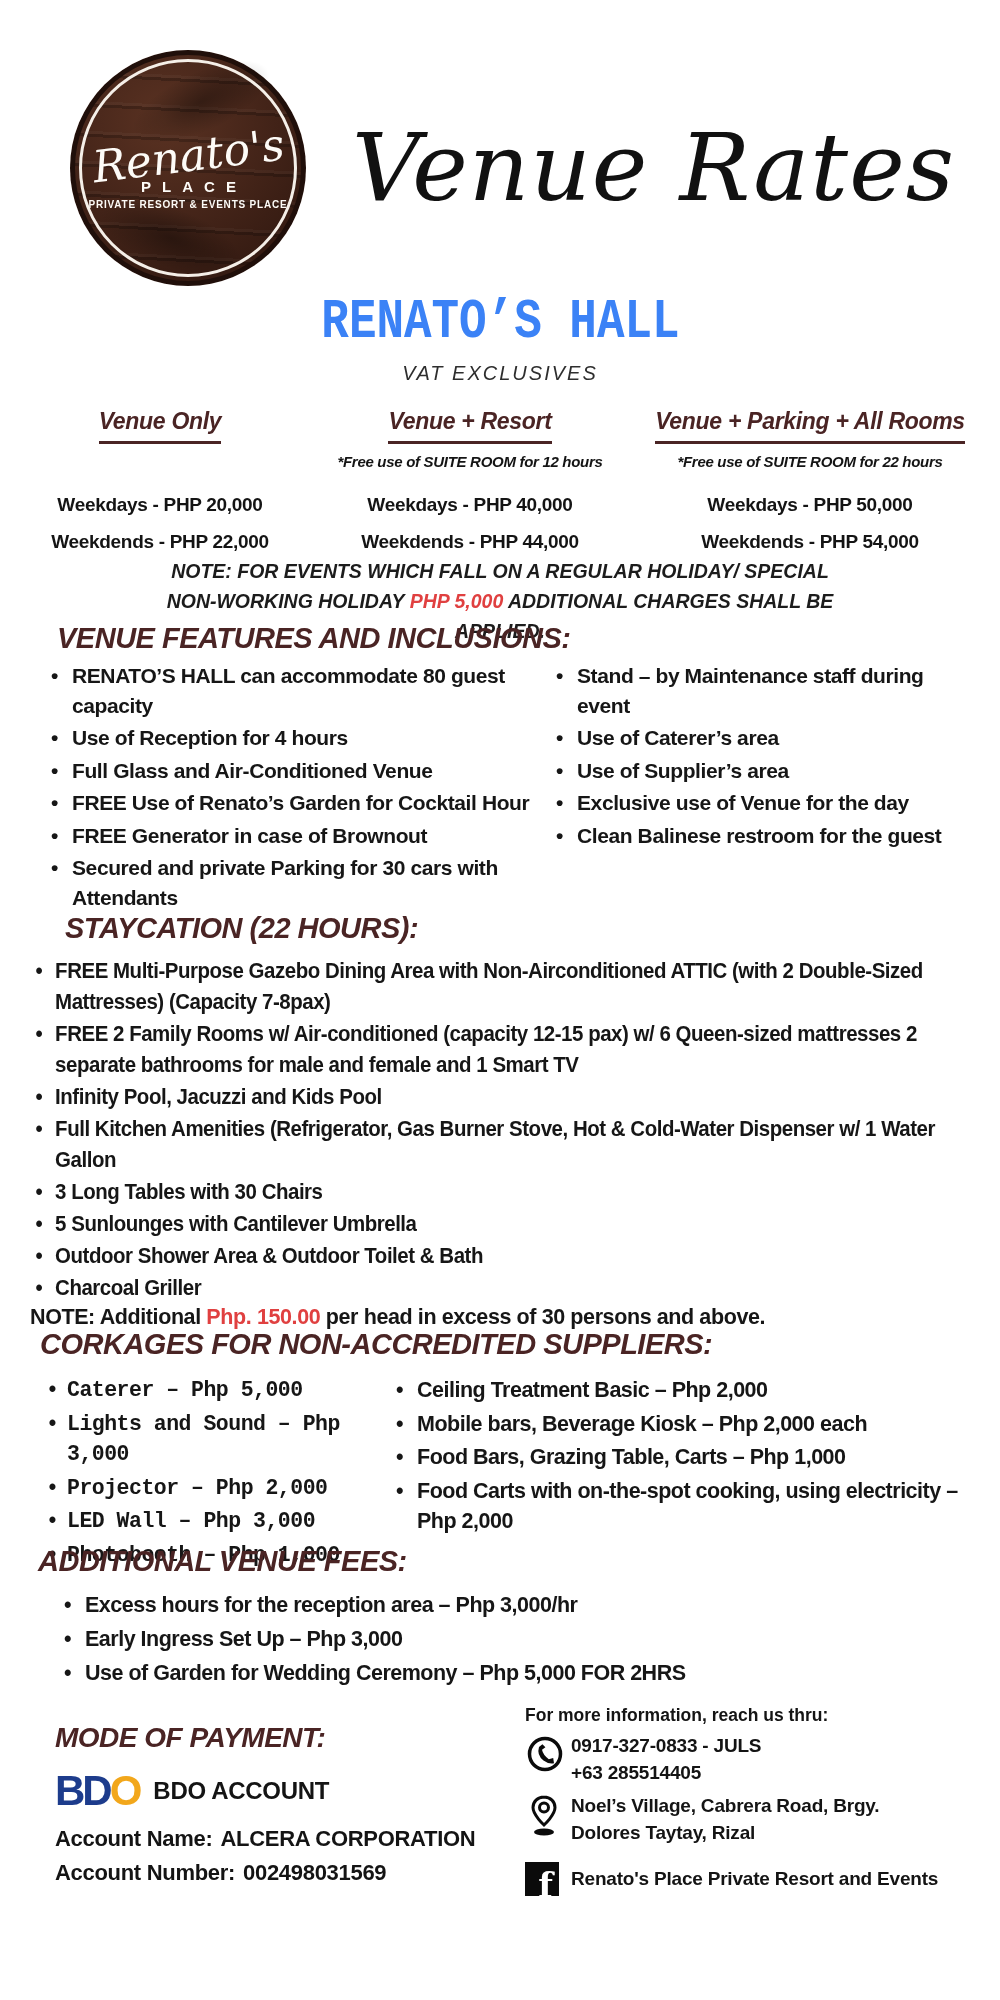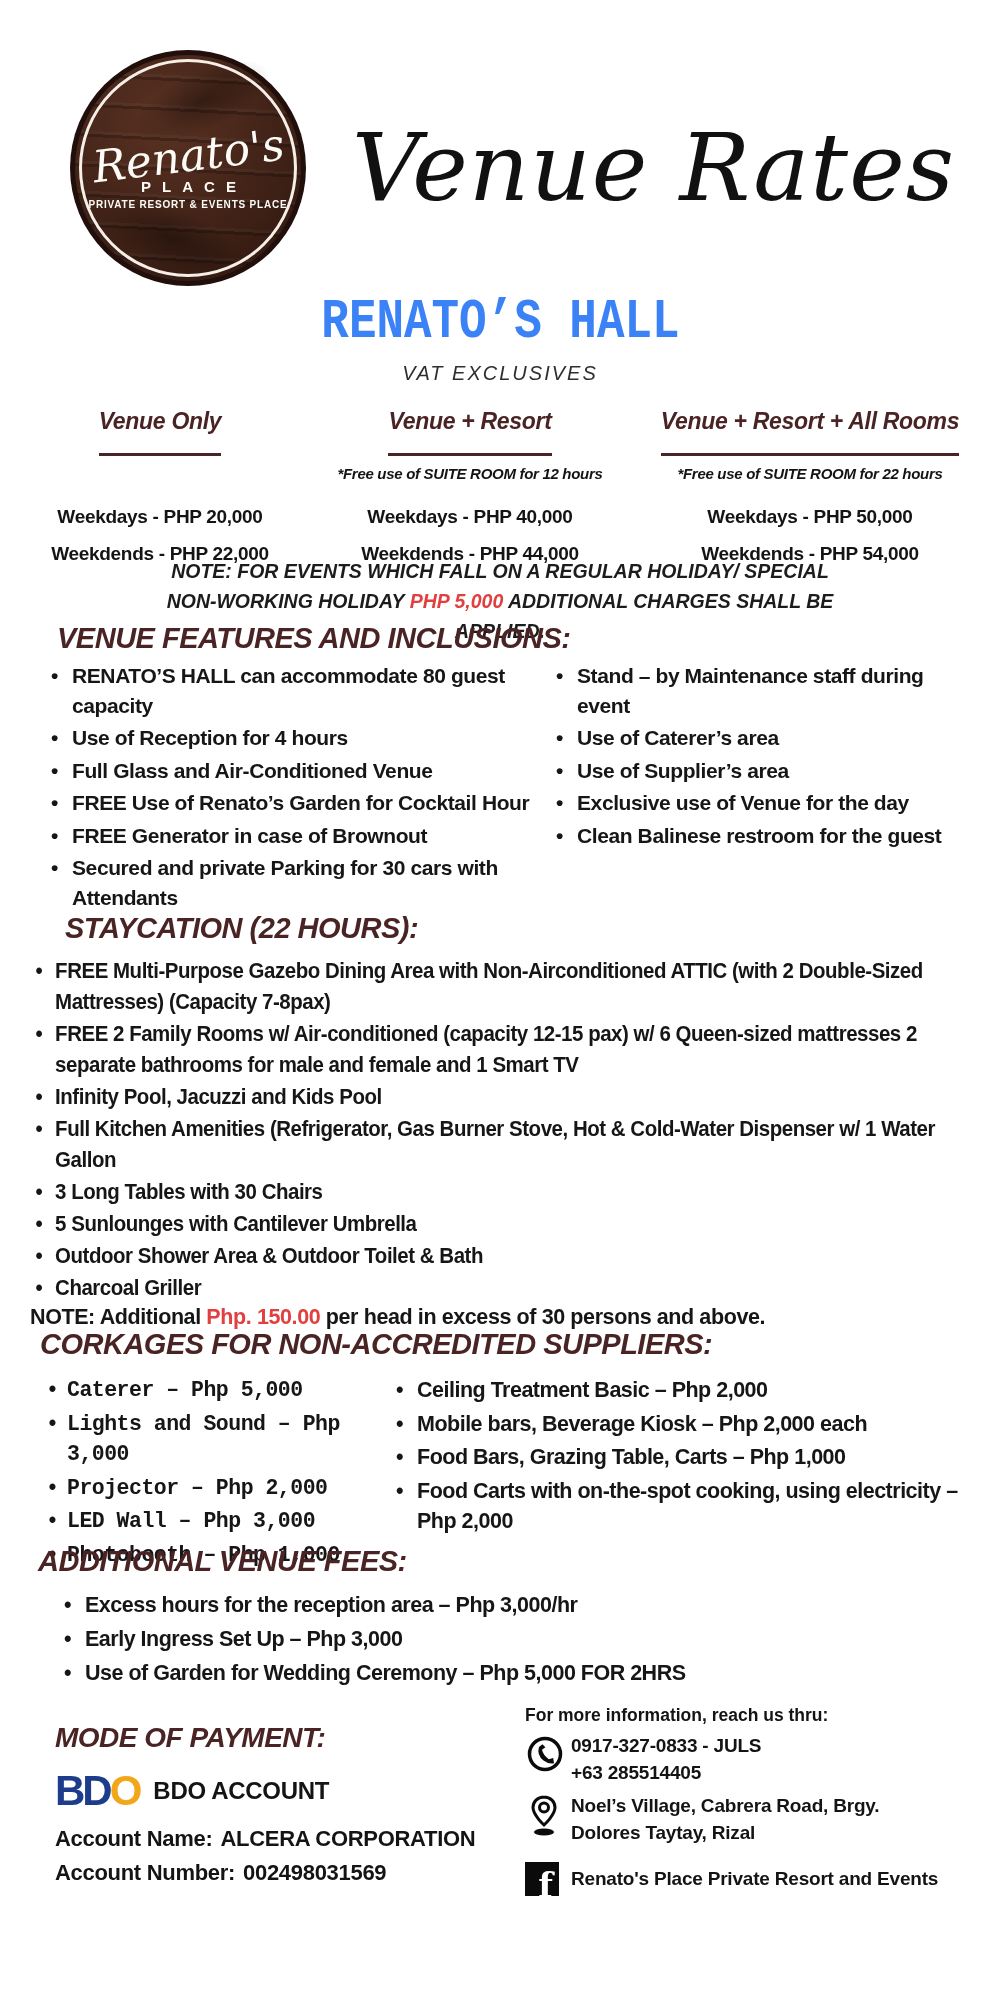"Venue Only" .ptitle { padding-bottom: 18px -> 6px }
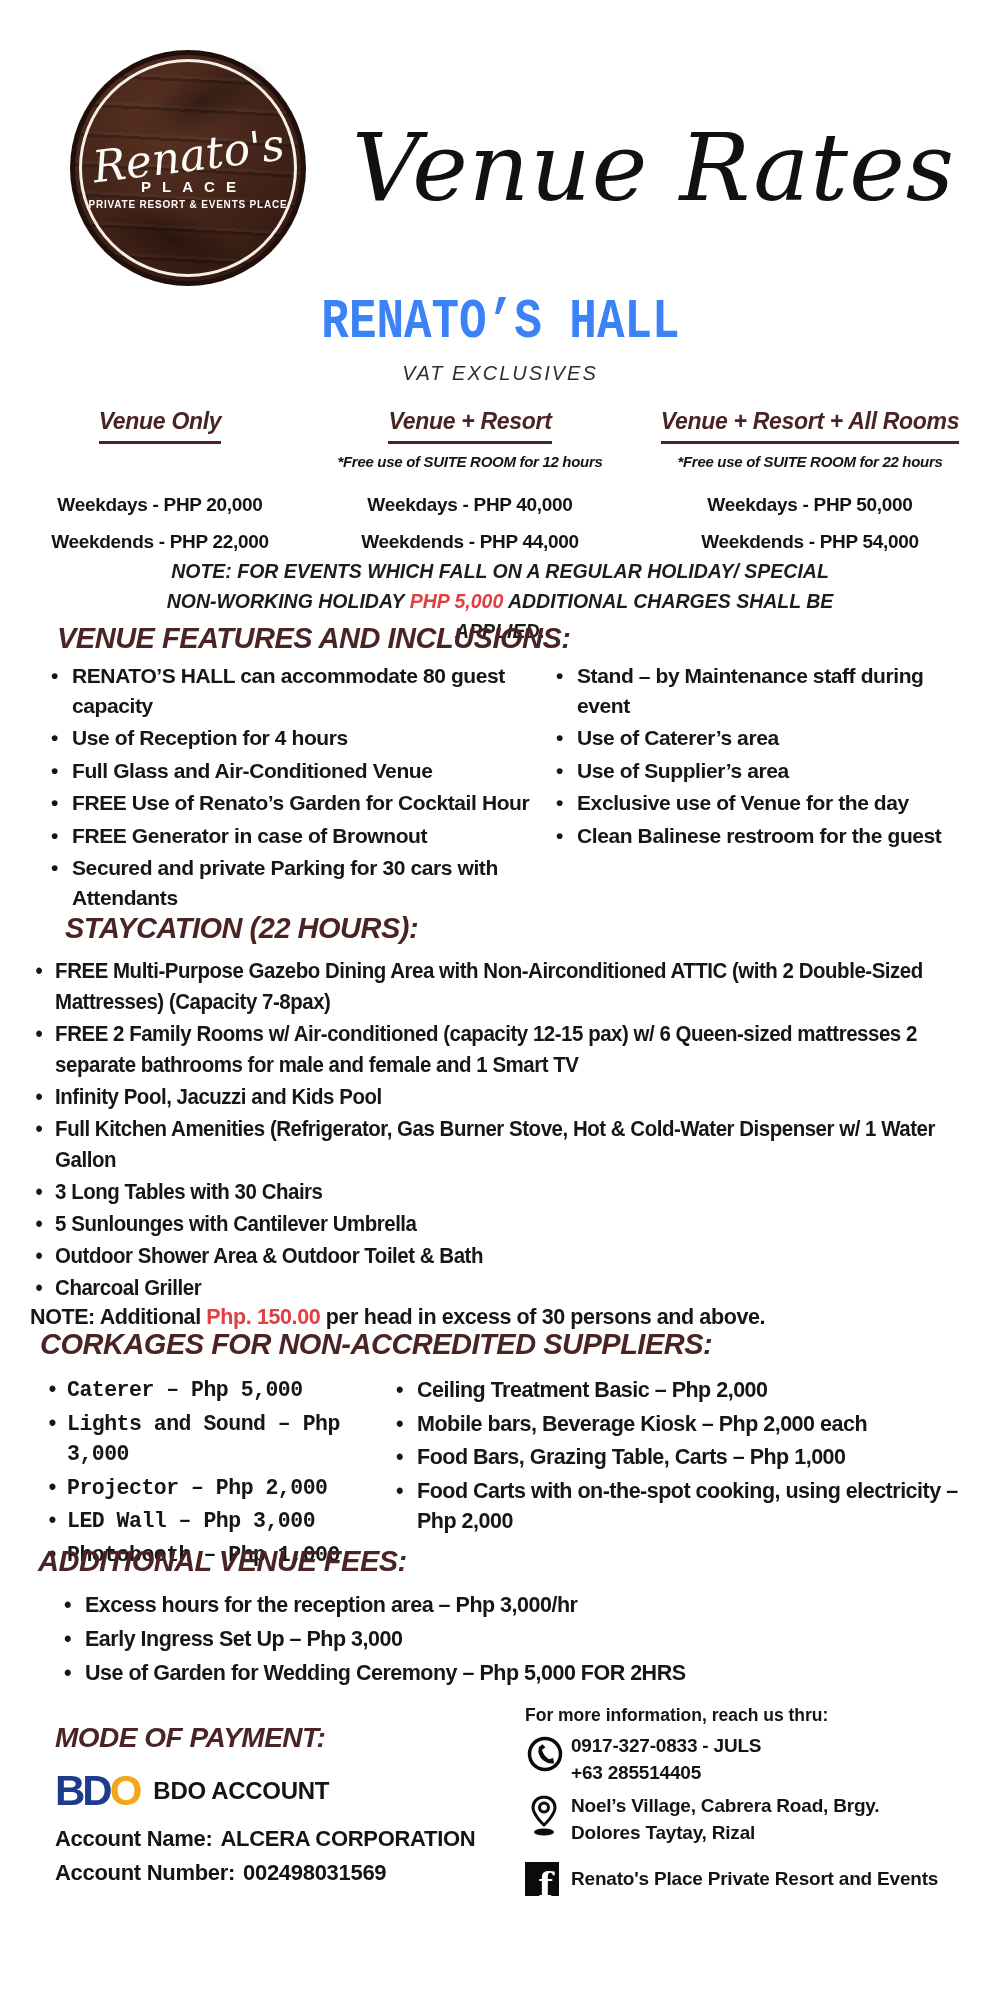"Venue + Resort + All" span.ptitle { text: Resort -> Parking }
